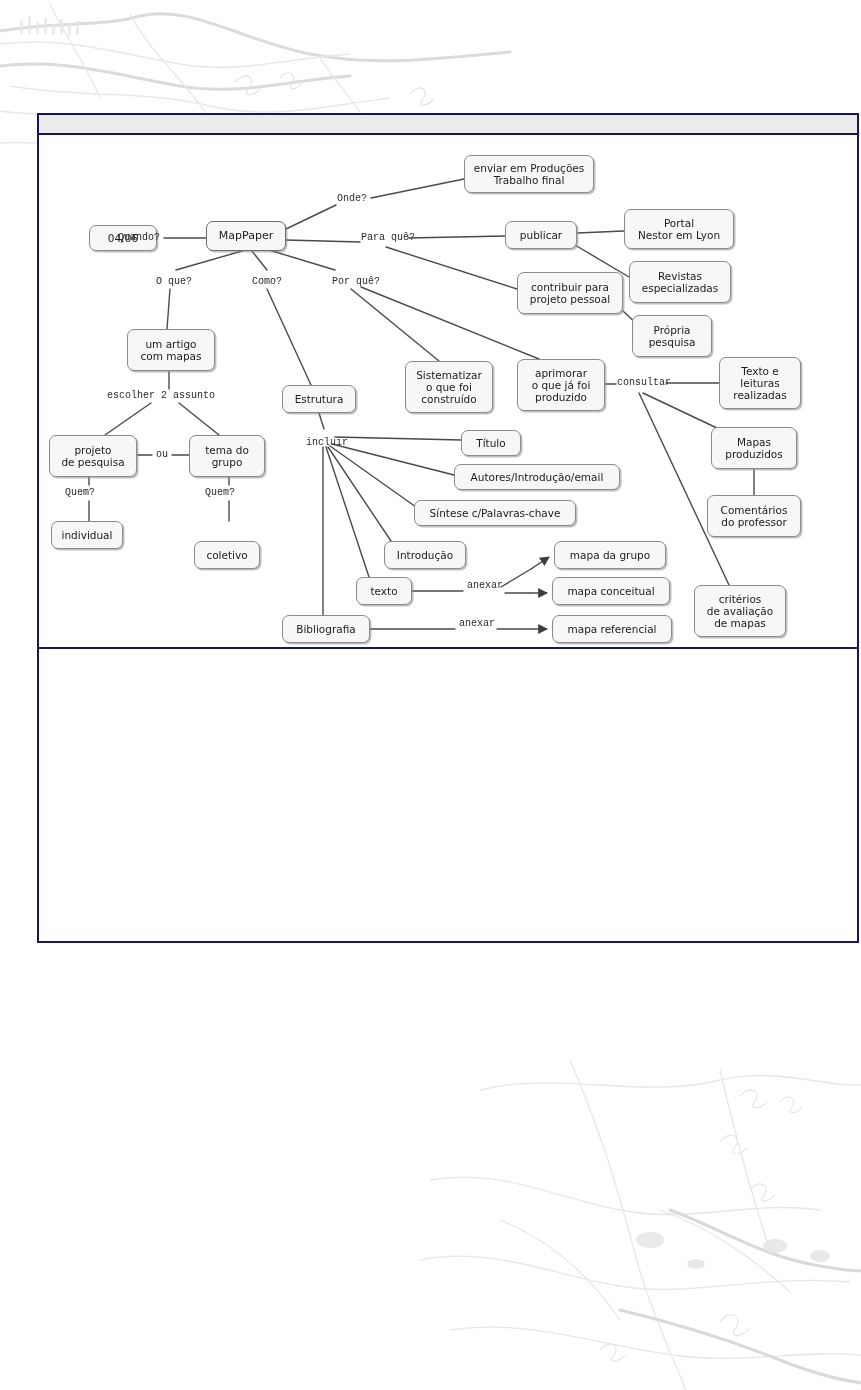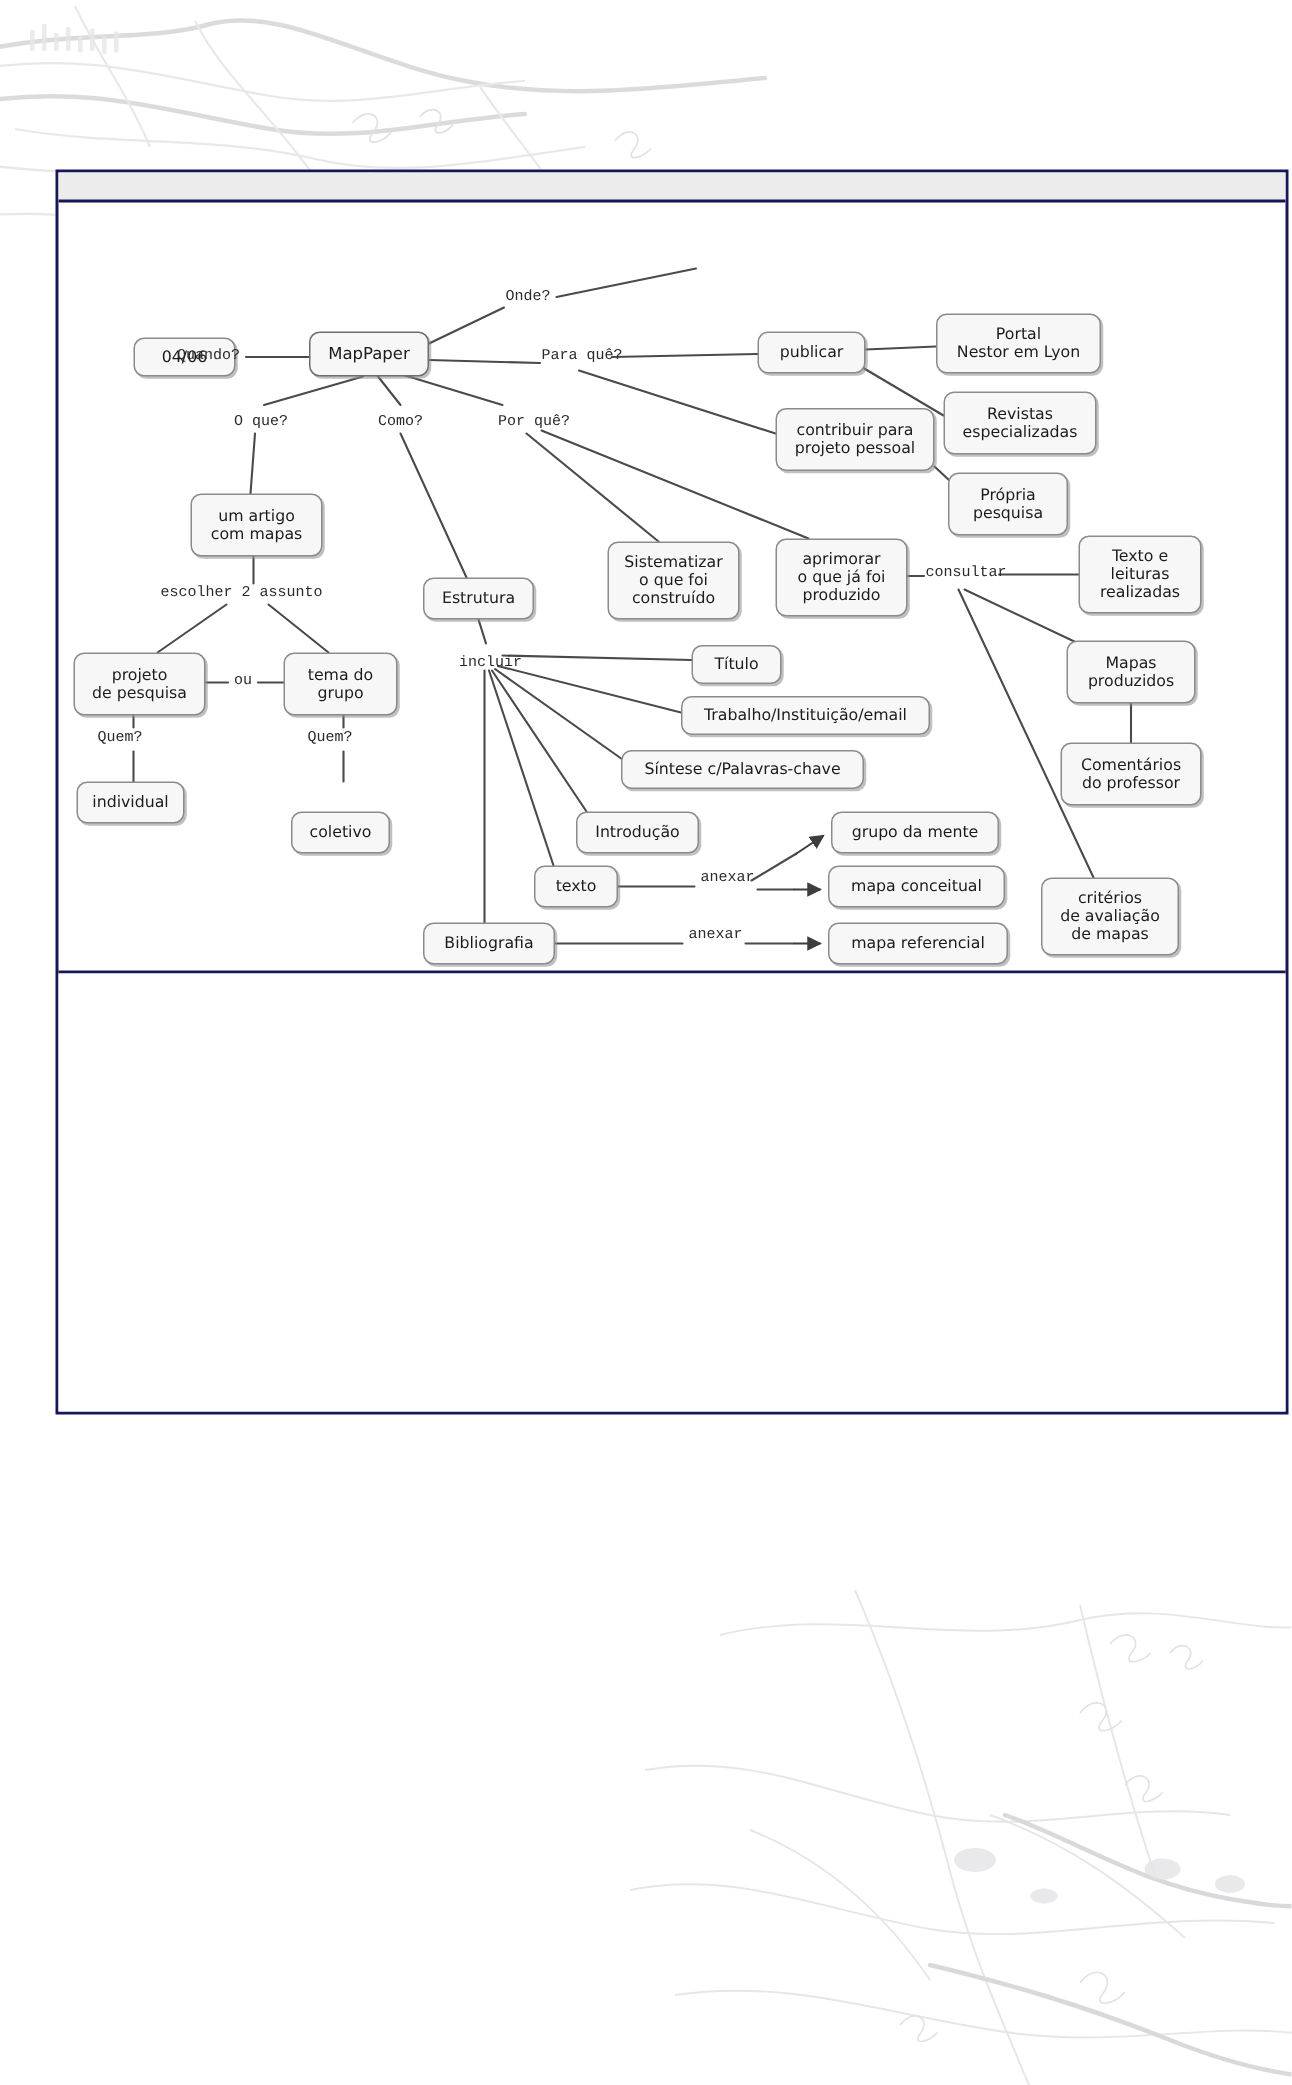"enviar em Produções" div.node { html: none -> <div>enviar em Produções Trabalho final</div> }
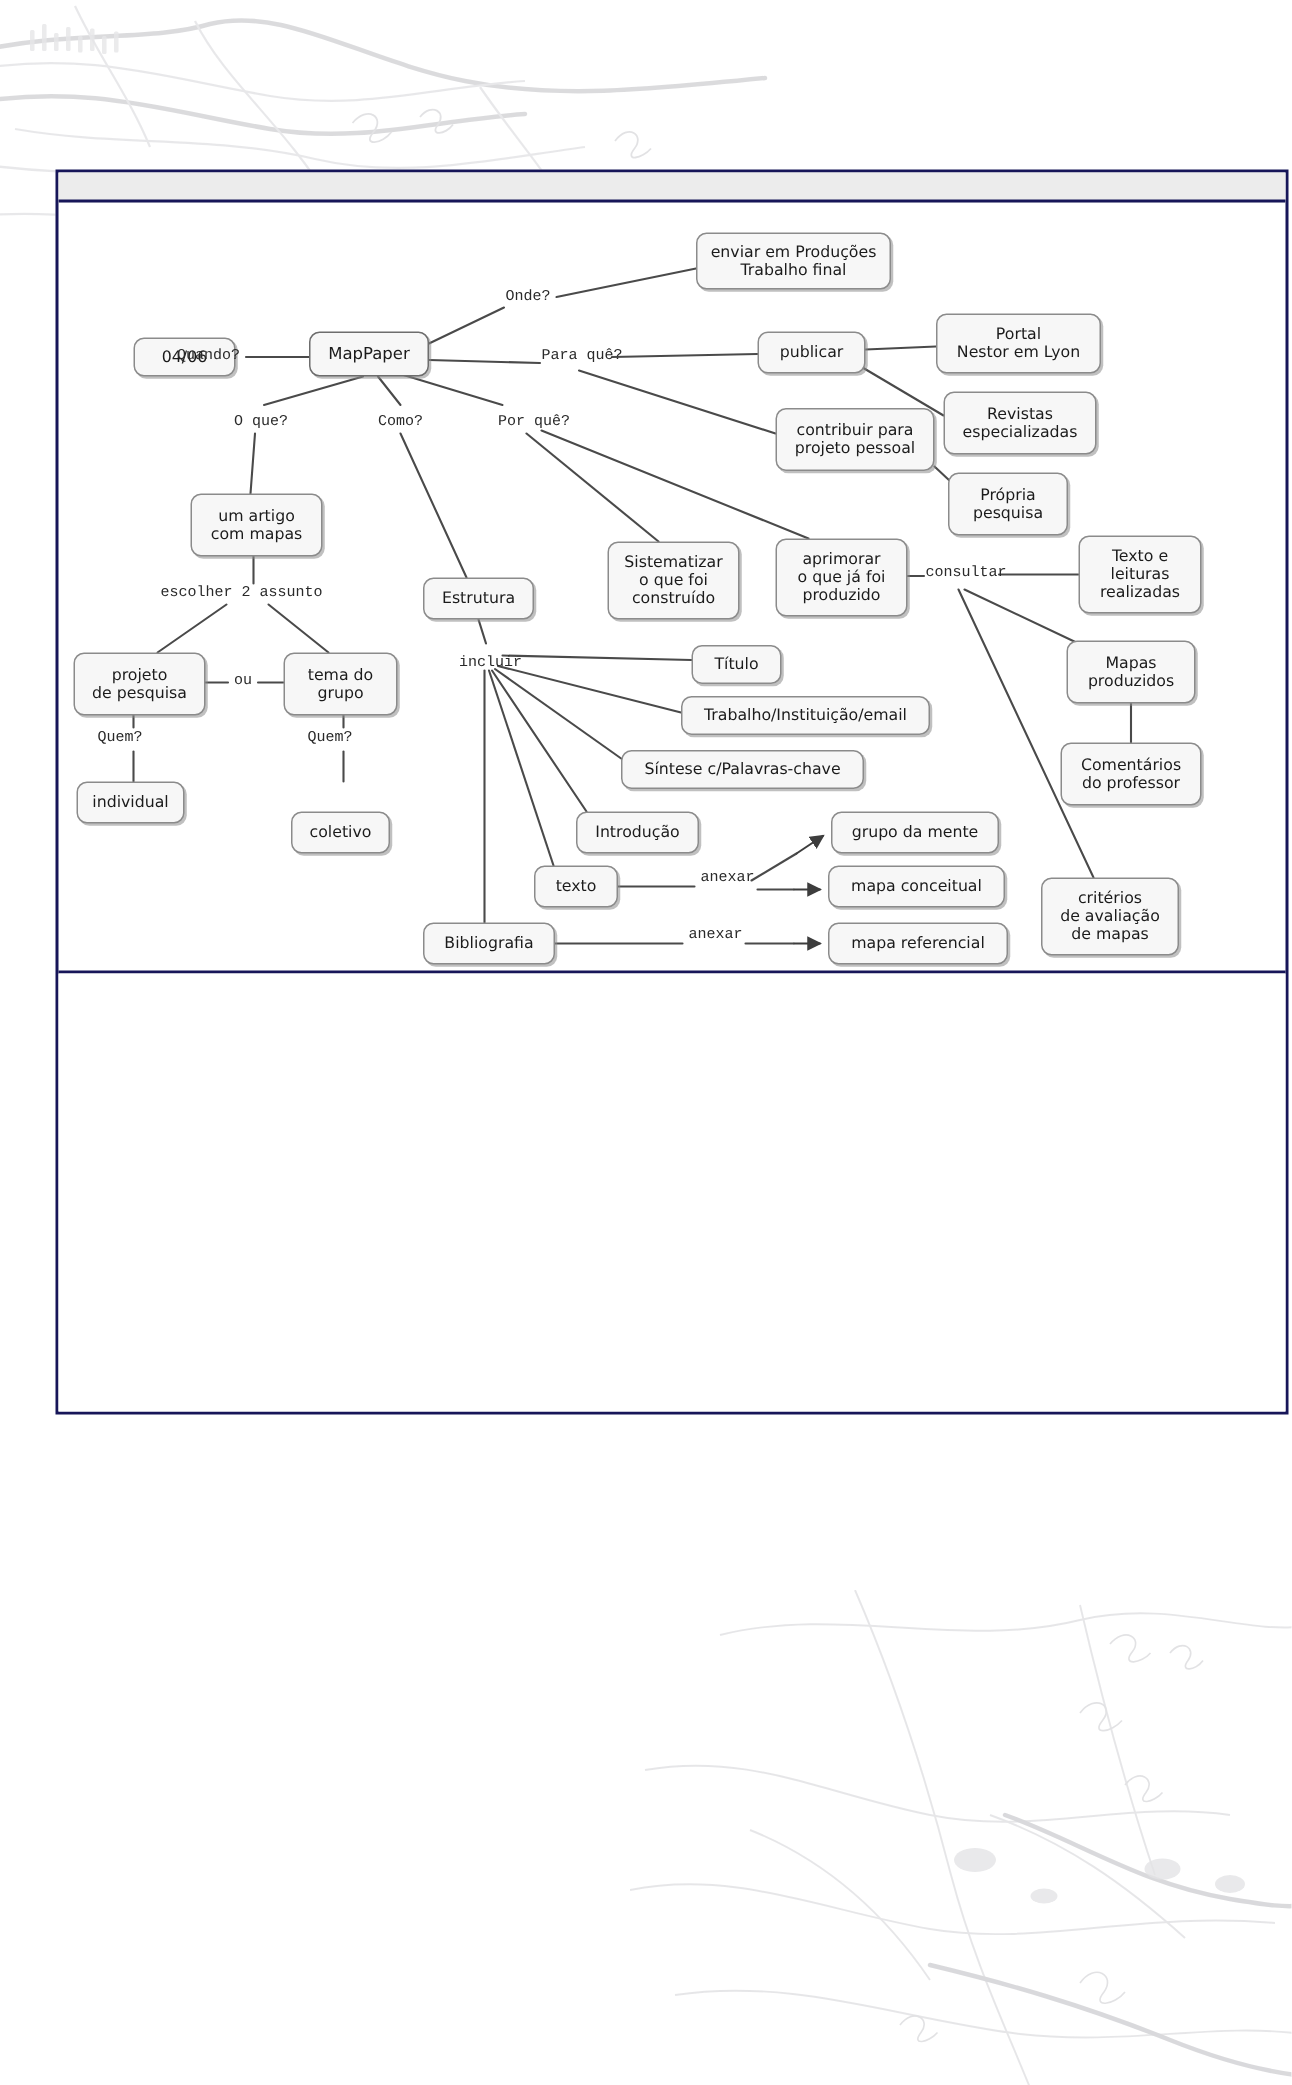"Trabalho/Instituição/email" div.node { text: Trabalho/Instituição/email -> Autores/Introdução/email }
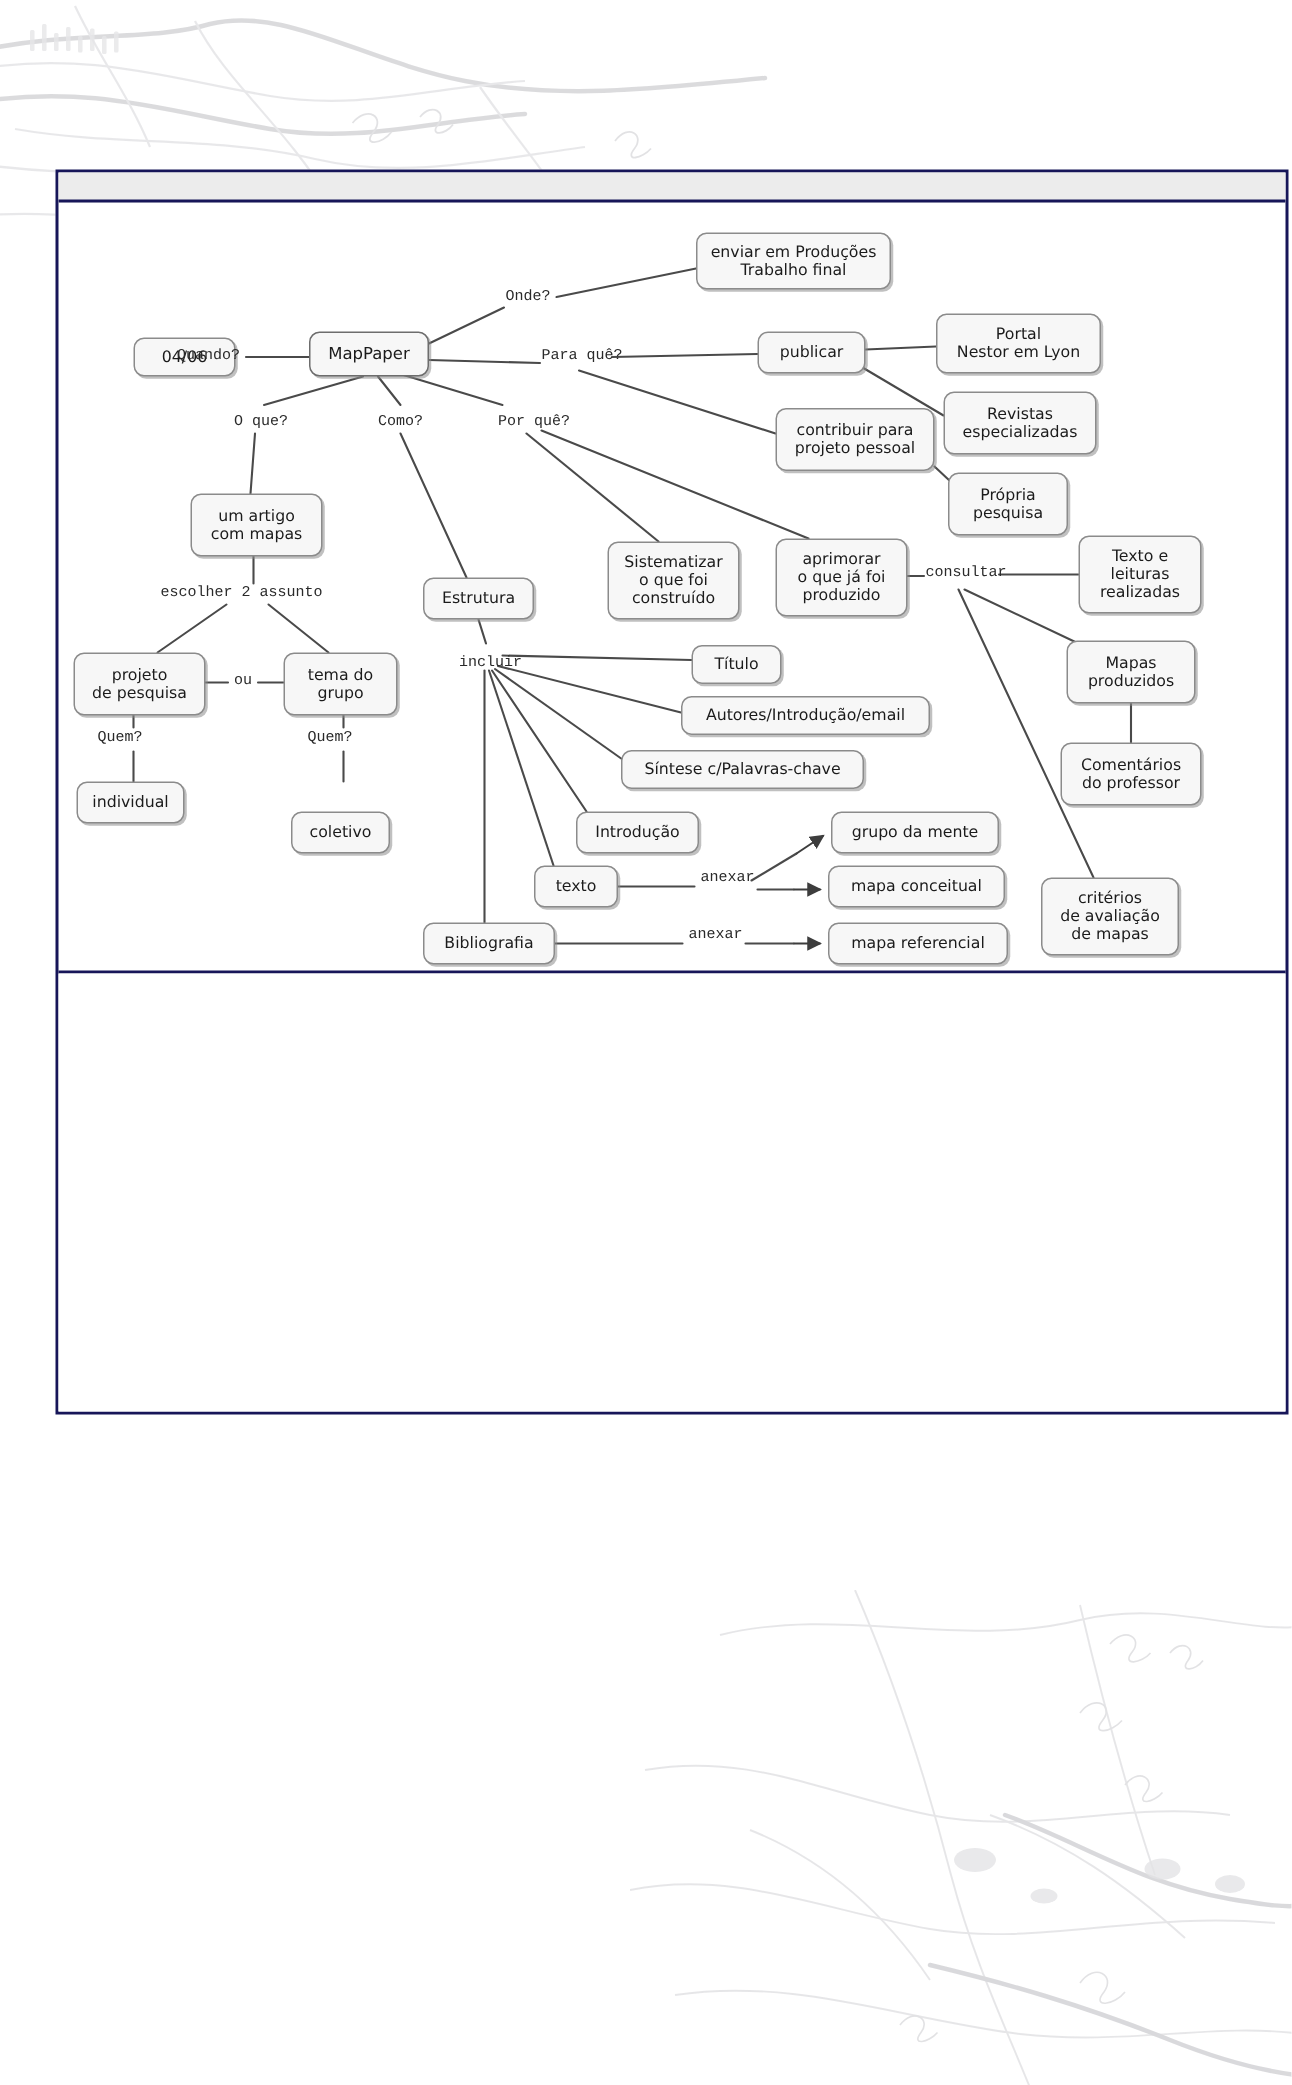"grupo da mente" div.node { text: grupo da mente -> mapa da grupo }
